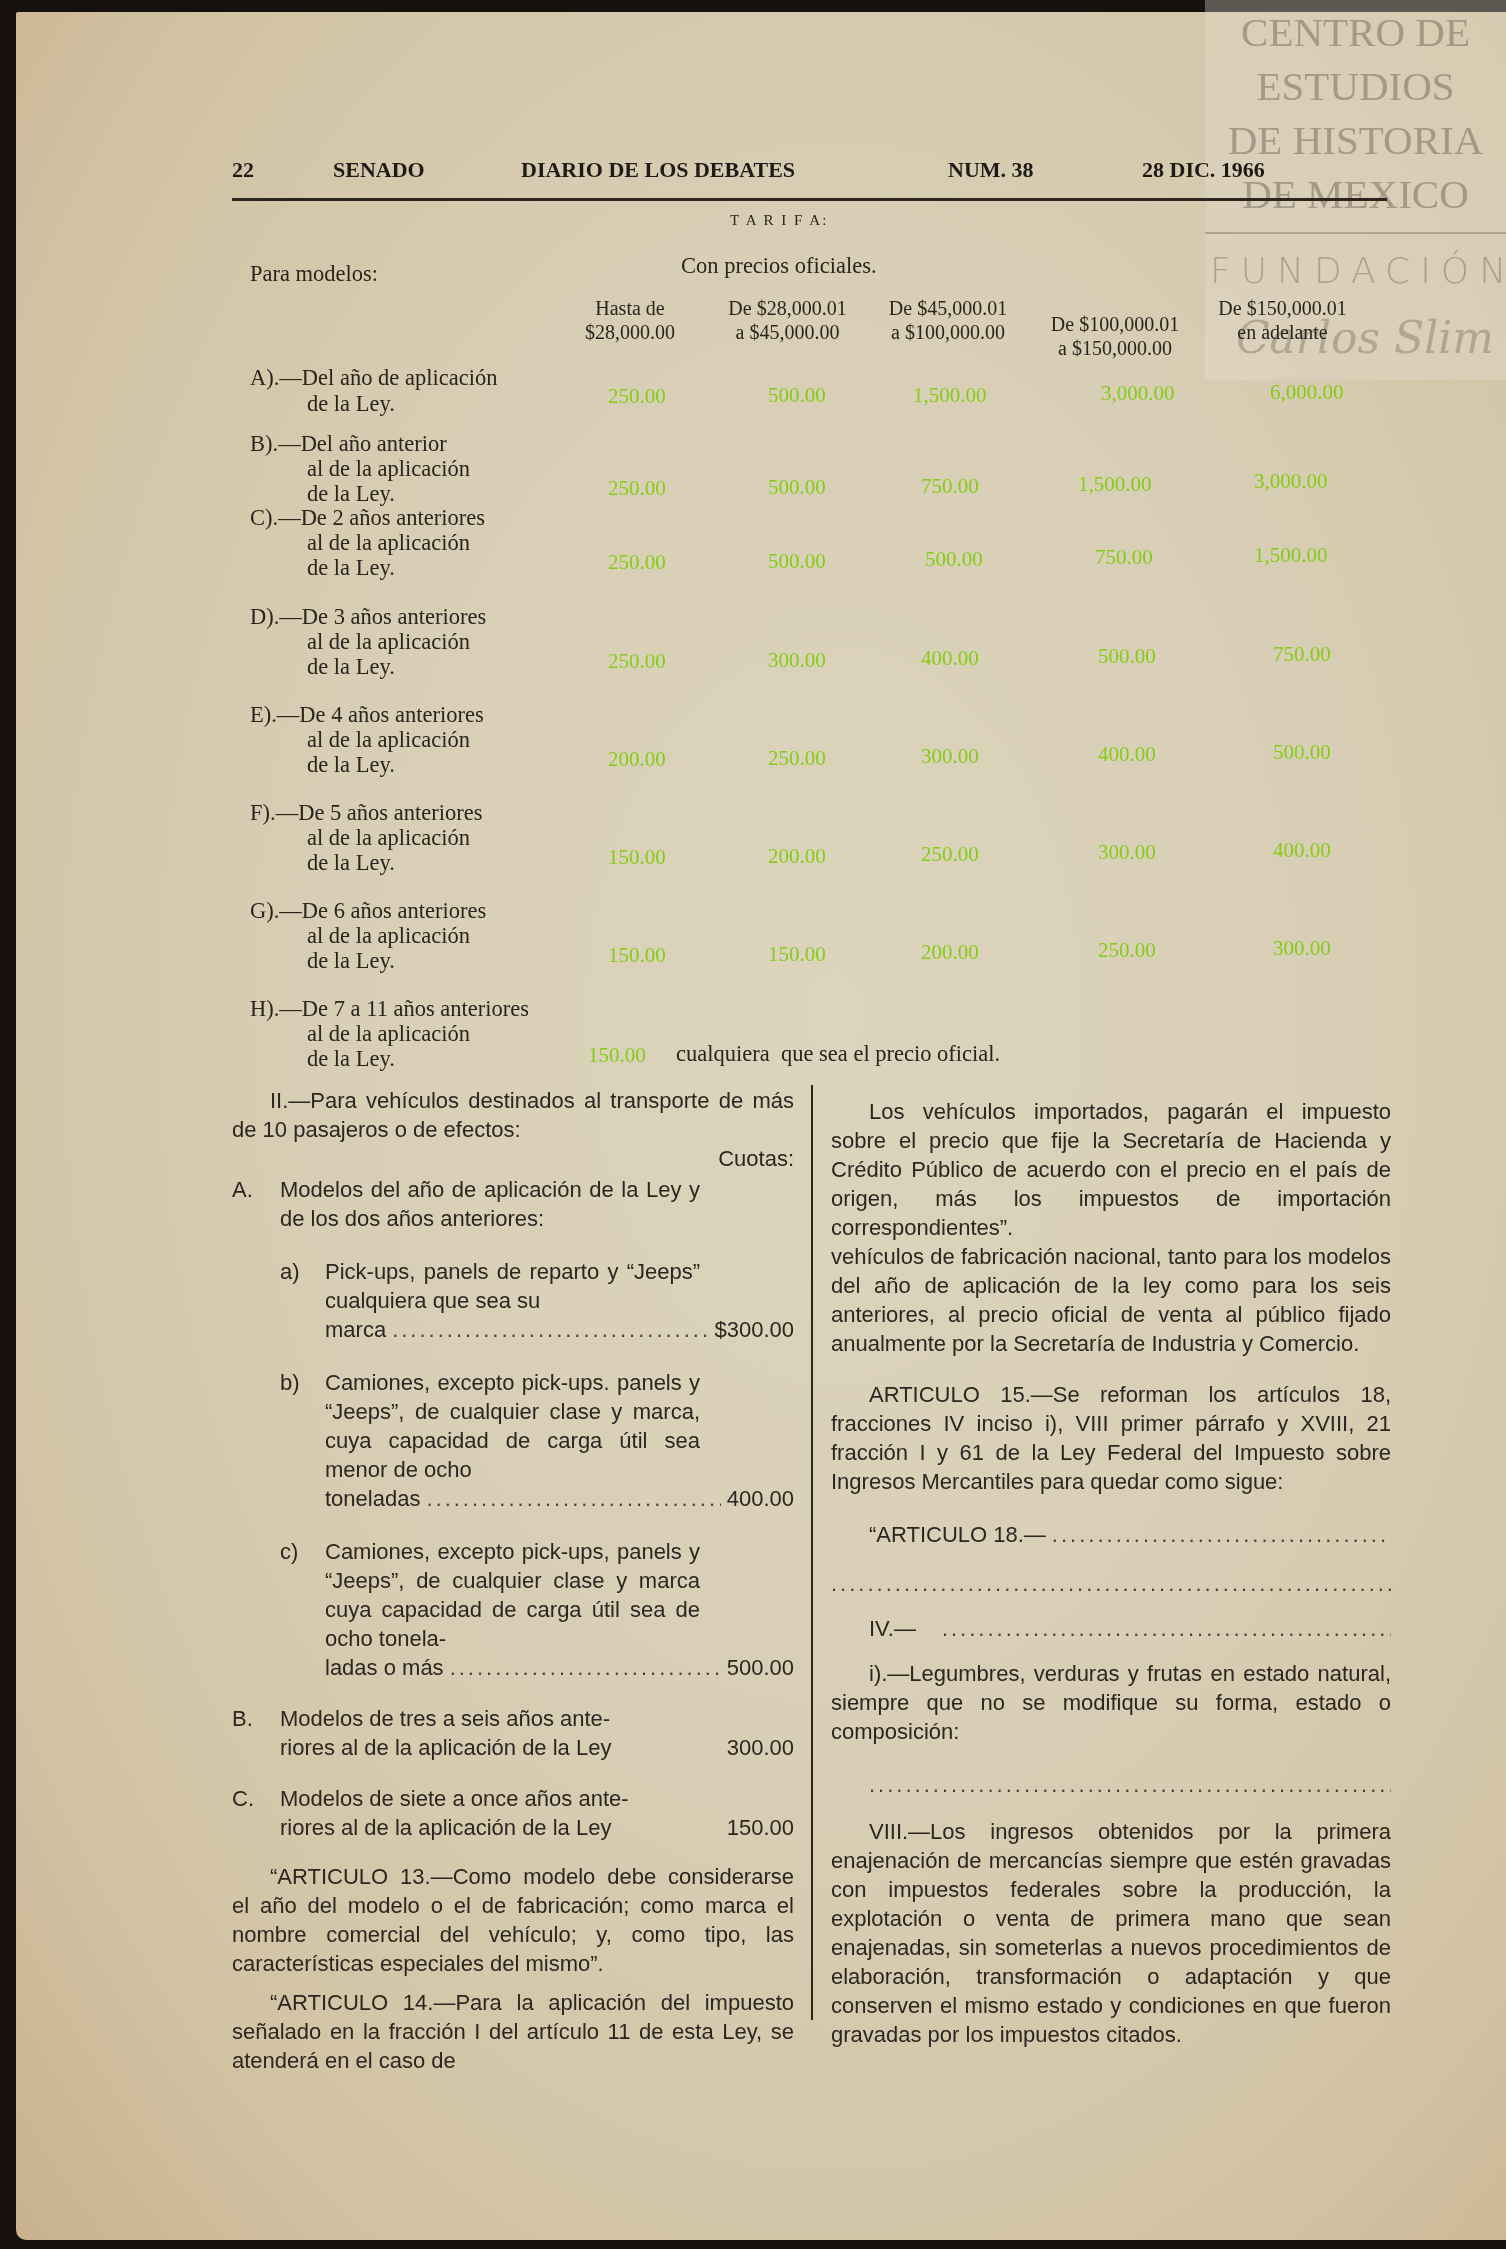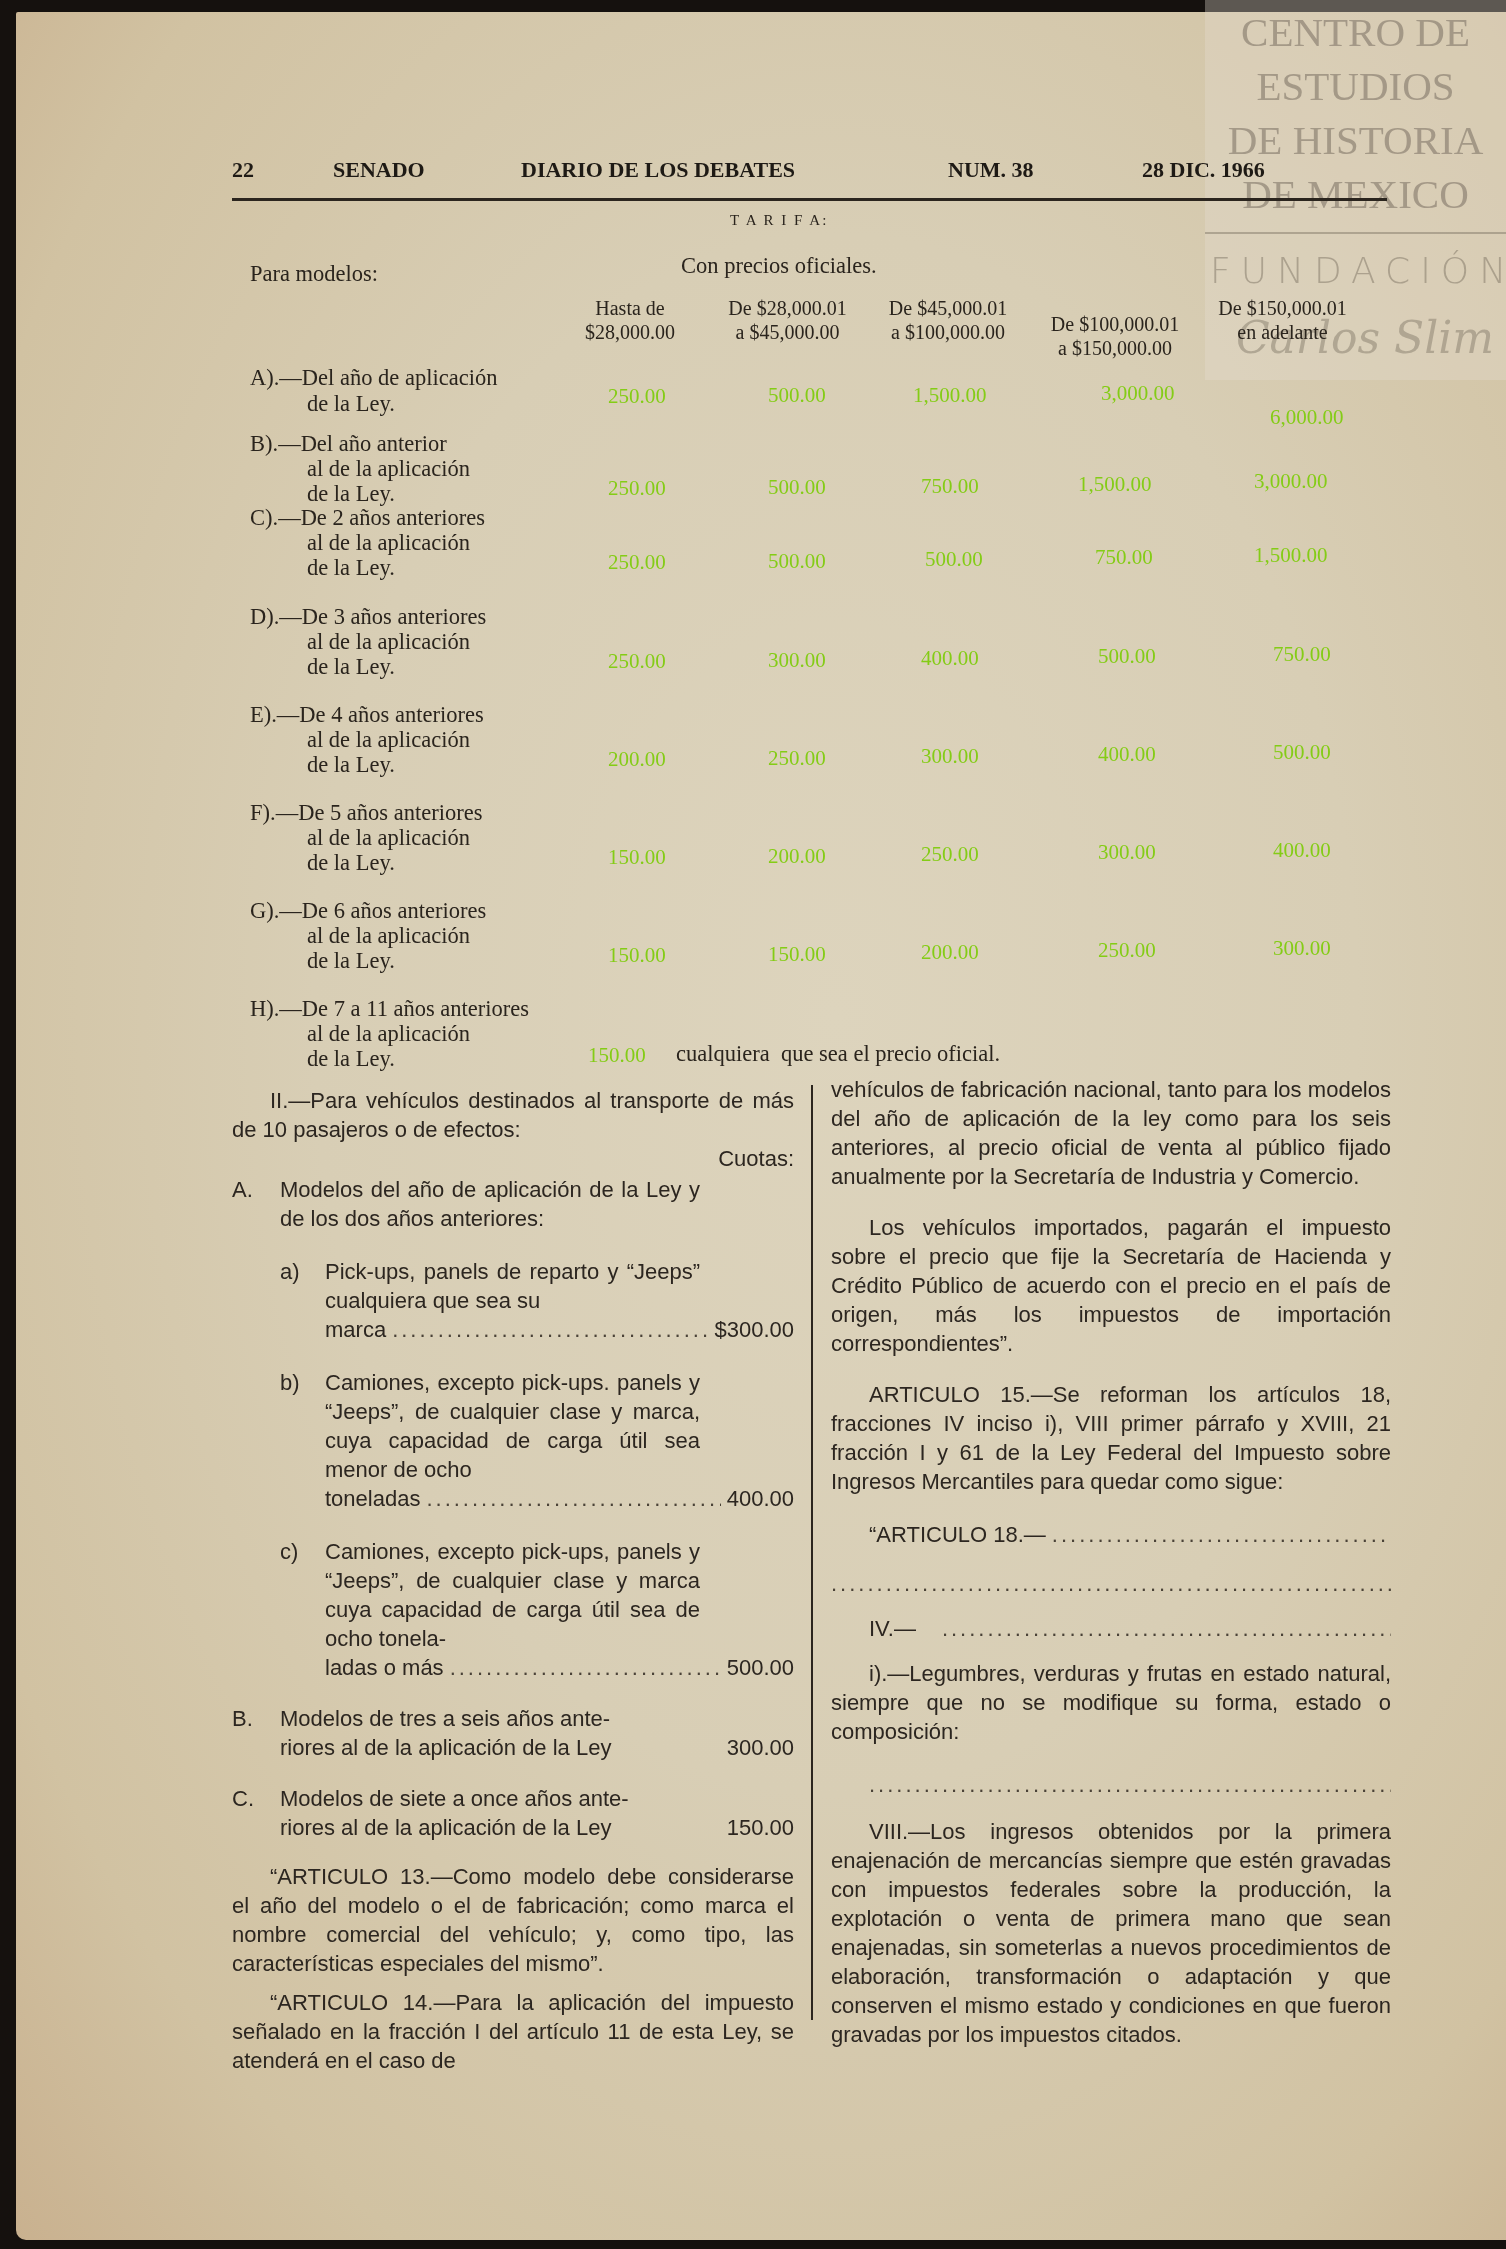"6,000.00" div.num { margin-top: 25px -> none }
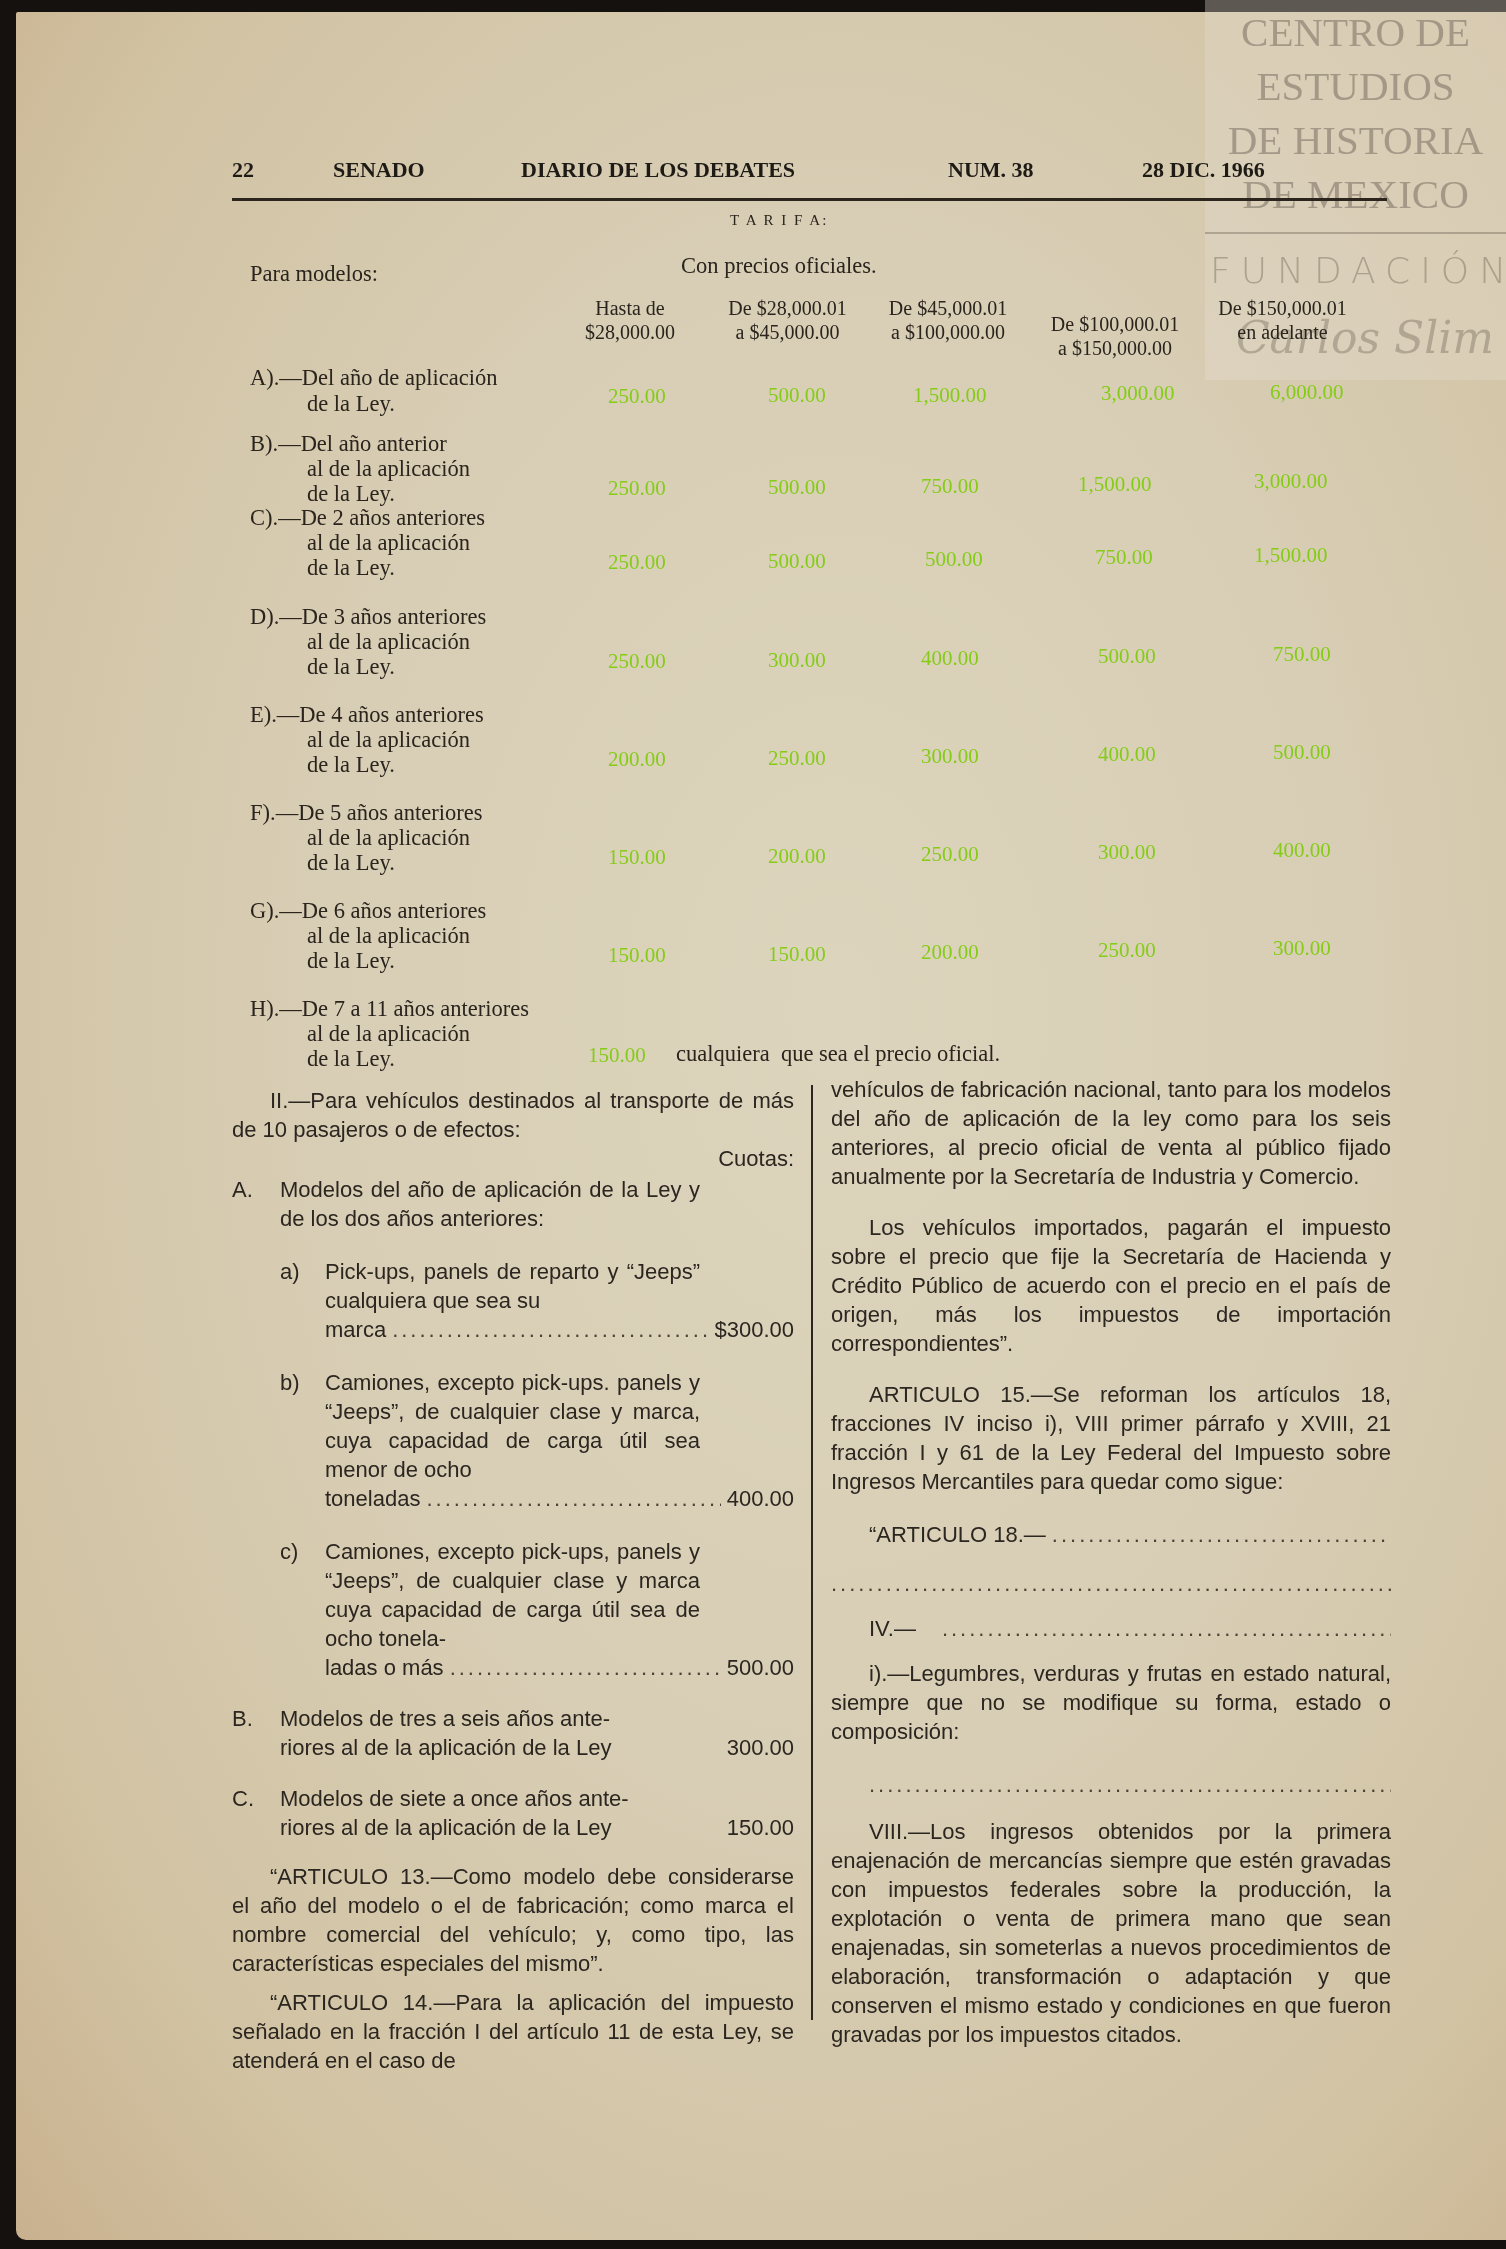"vehículos de fabricación nacional, tanto" div.j { order: before "Los vehículos importados, pagarán el" -> after "Los vehículos importados, pagarán el" }
